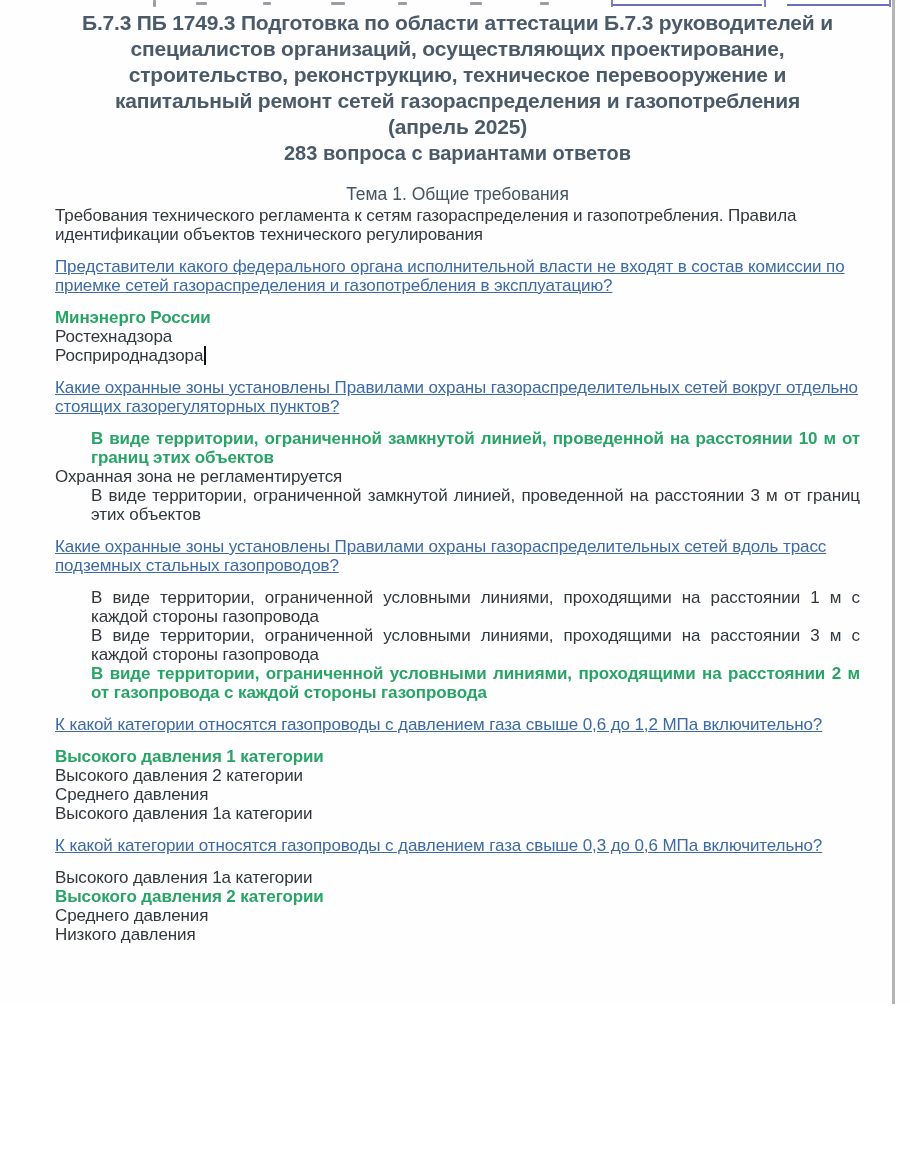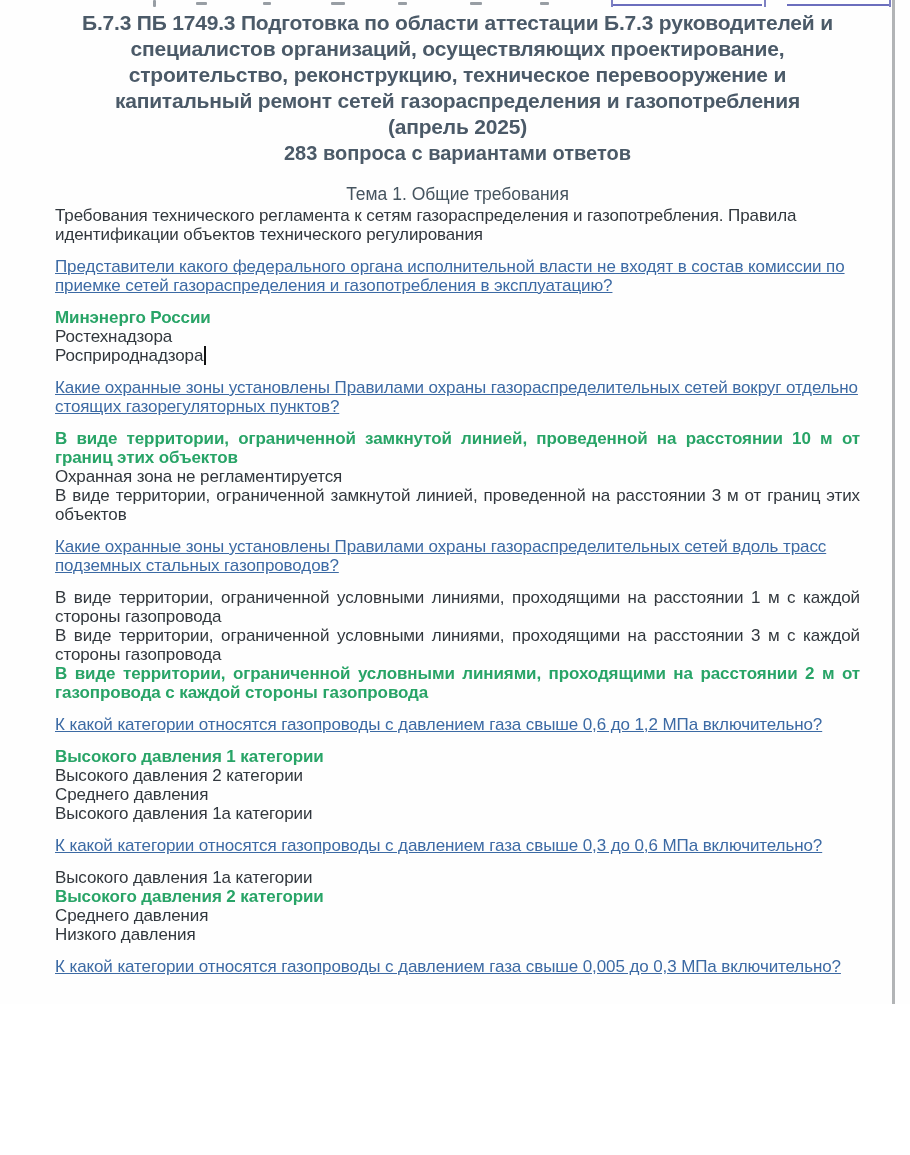"В виде территории, ограниченной" .jst { margin-left: none -> 36px }
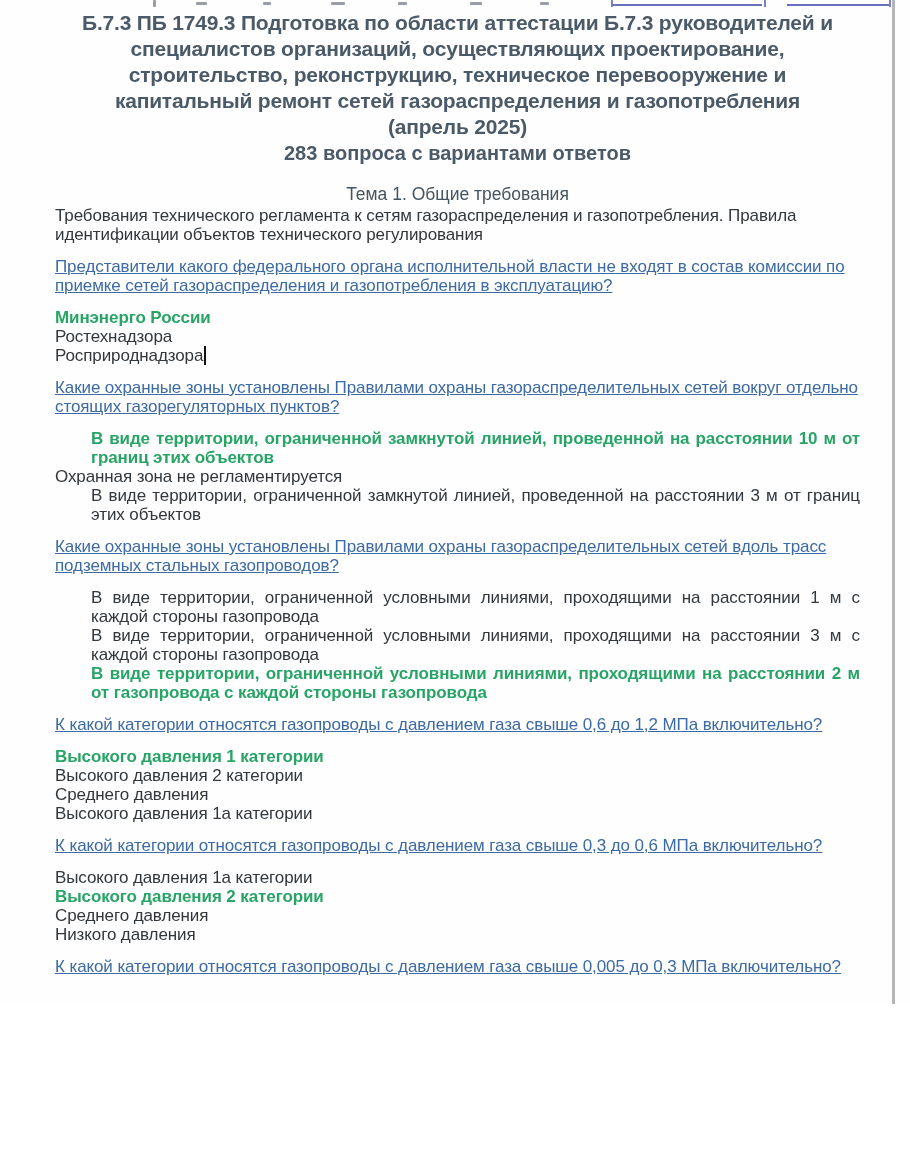"К какой категории относятся газопроводы с давлением газа свыше 0,005" div.para { html: <div>К какой категории относятся газопроводы с давлением газа свыше 0,005 до 0,3 МПа включительно?</div> -> none }
